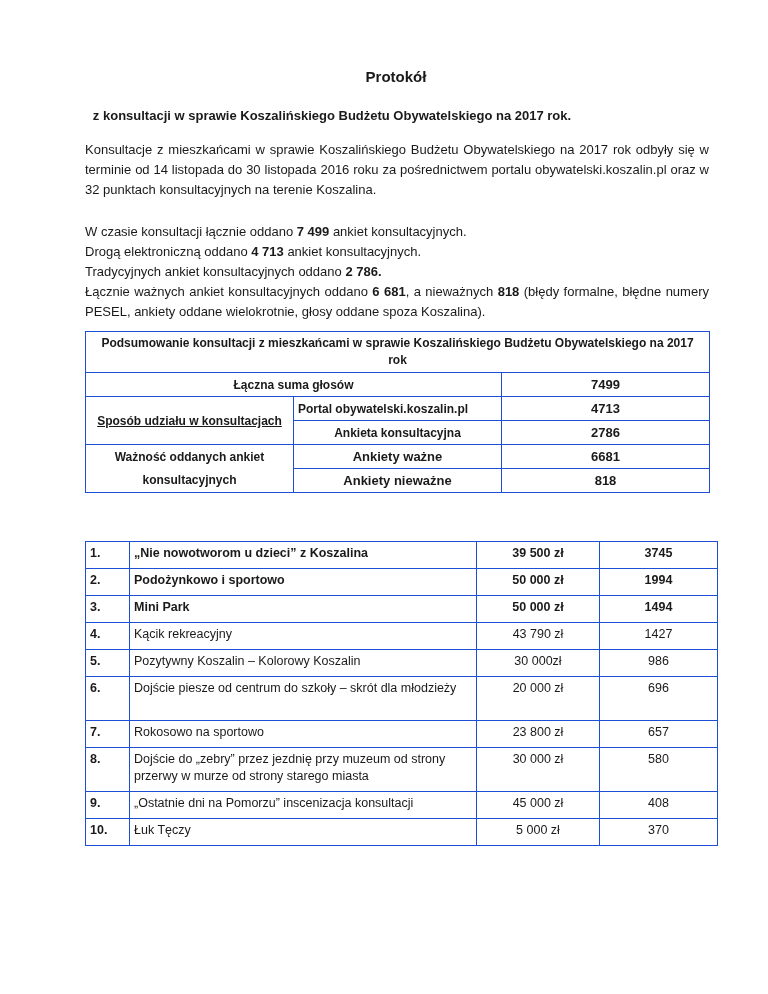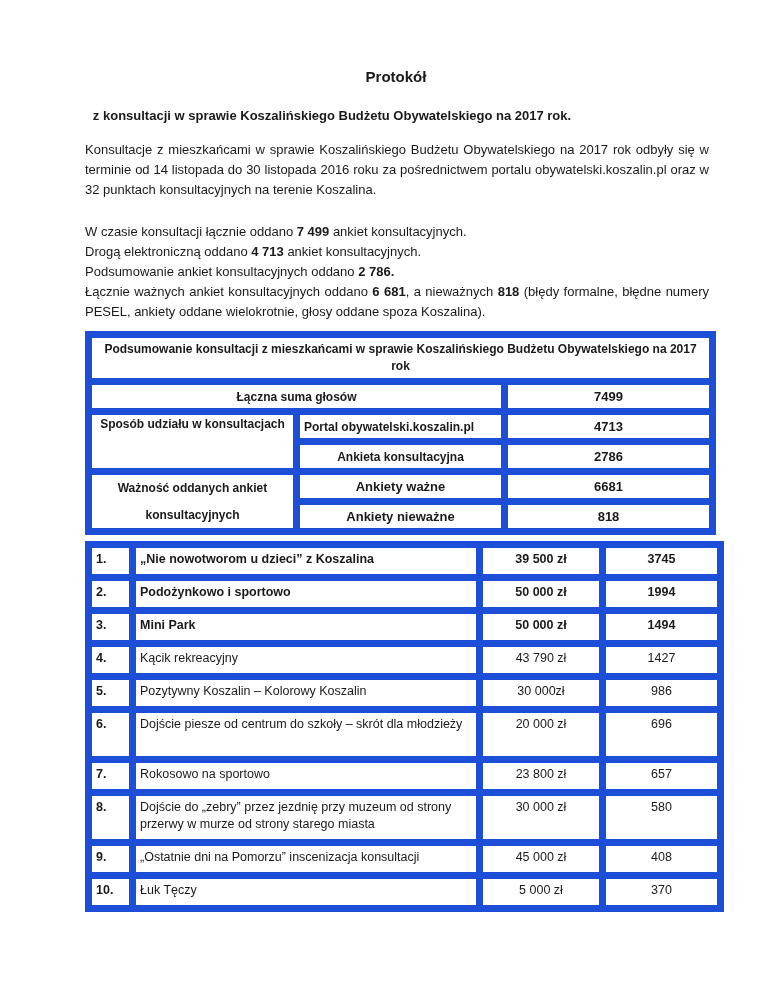"Podsumowanie ankiet konsultacyjnych" span { text: Podsumowanie -> Tradycyjnych }
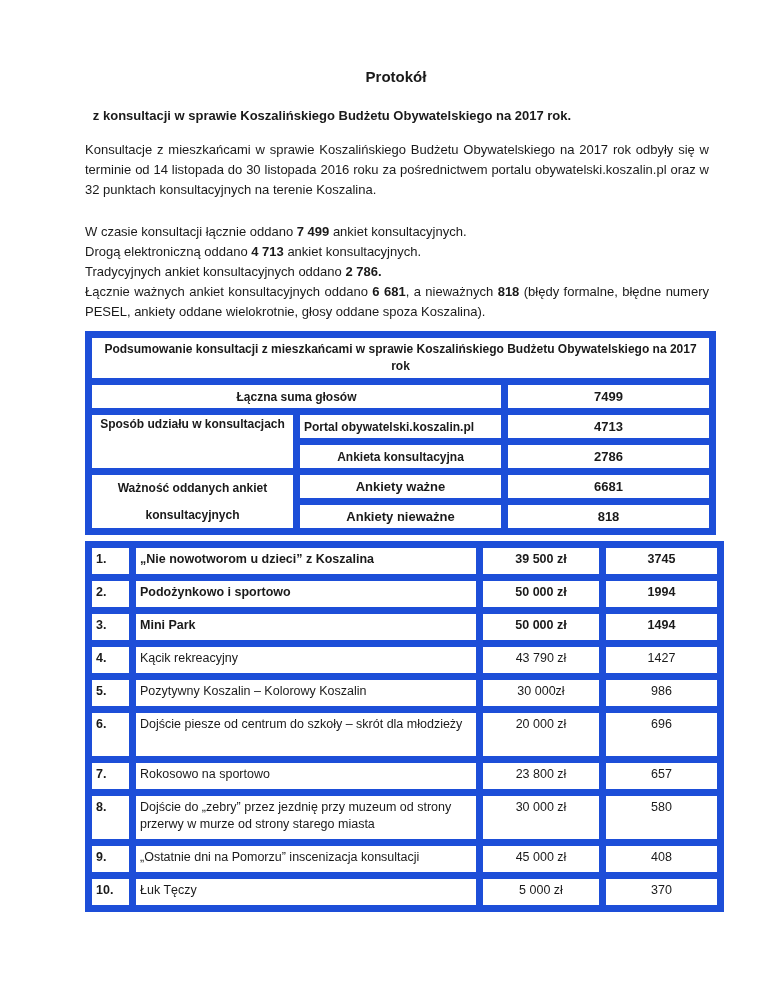"Podsumowanie konsultacji z mieszkańcami" td, th { border: 7px solid #1d4ed8 -> 1px solid #1d4ed8 }
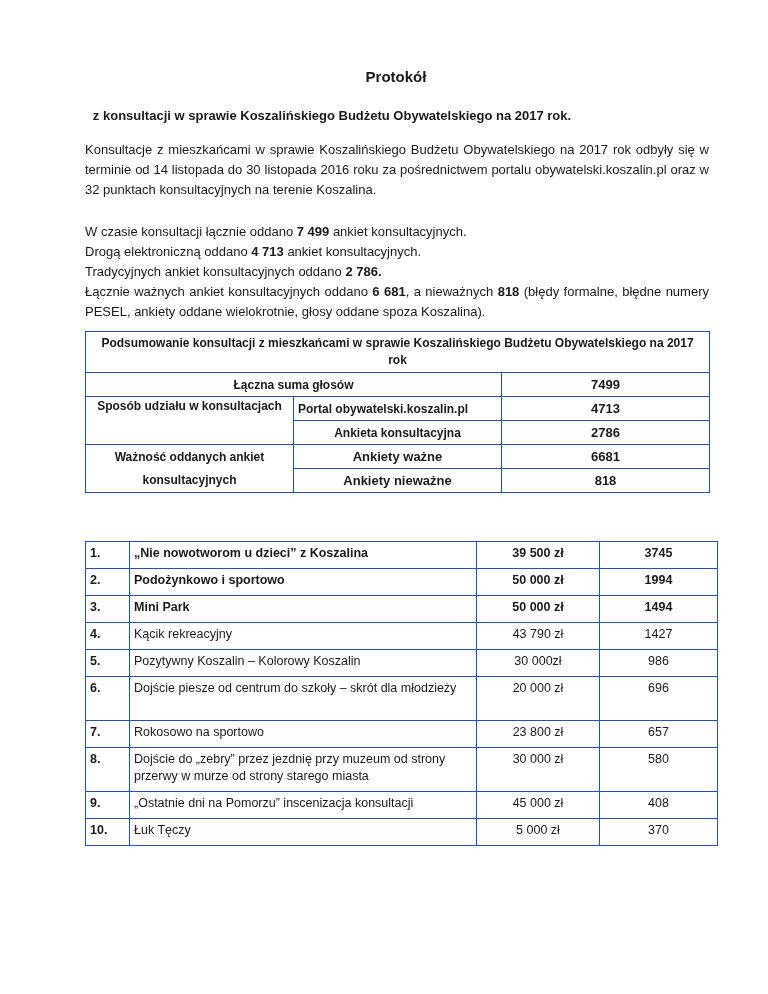"Sposób udziału w konsultacjach" .t1 .top { padding-top: 2px -> 17px; text-decoration: none -> underline }
